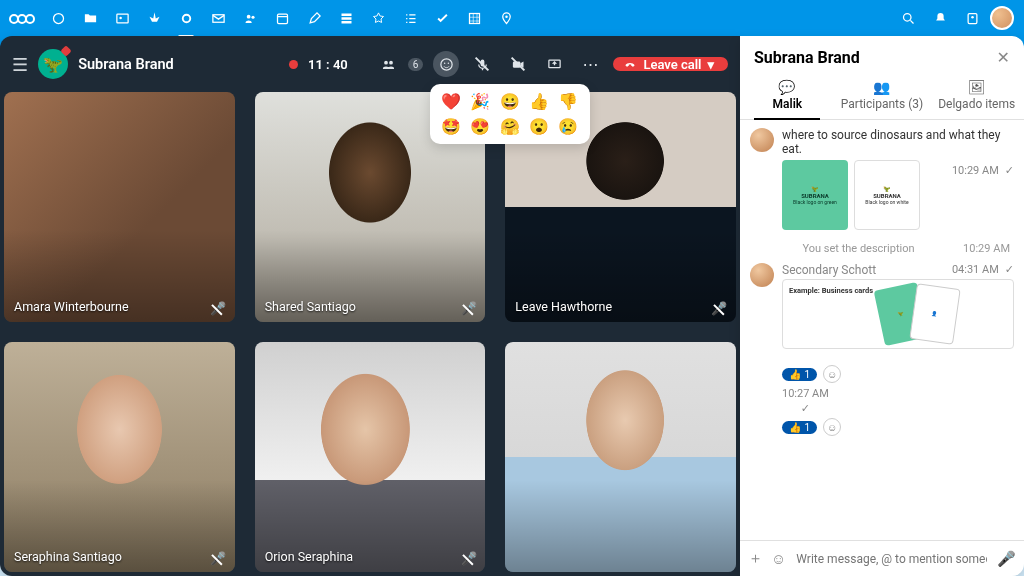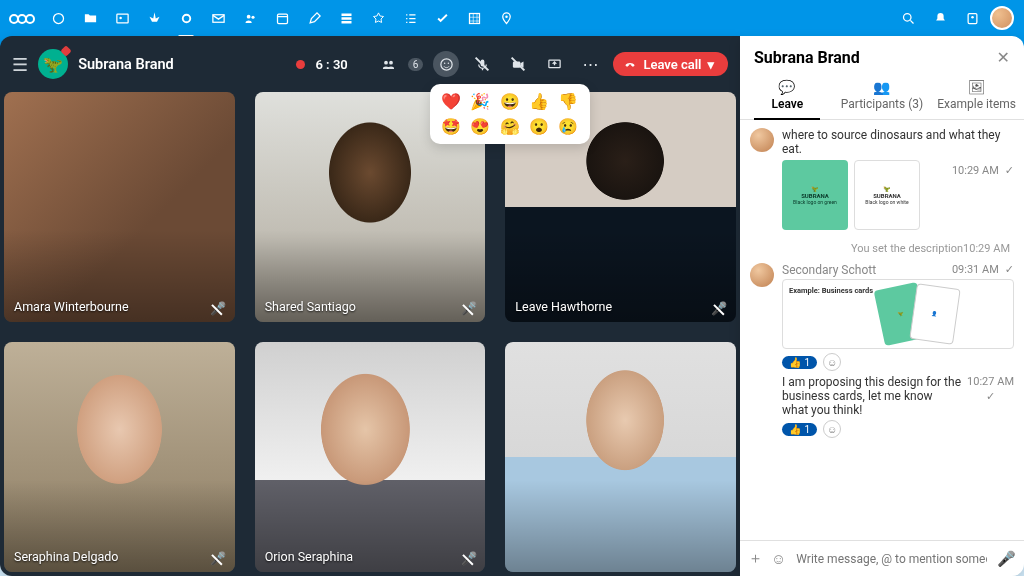"6 : 30" div.timer { text: 6 : 30 -> 11 : 40 }
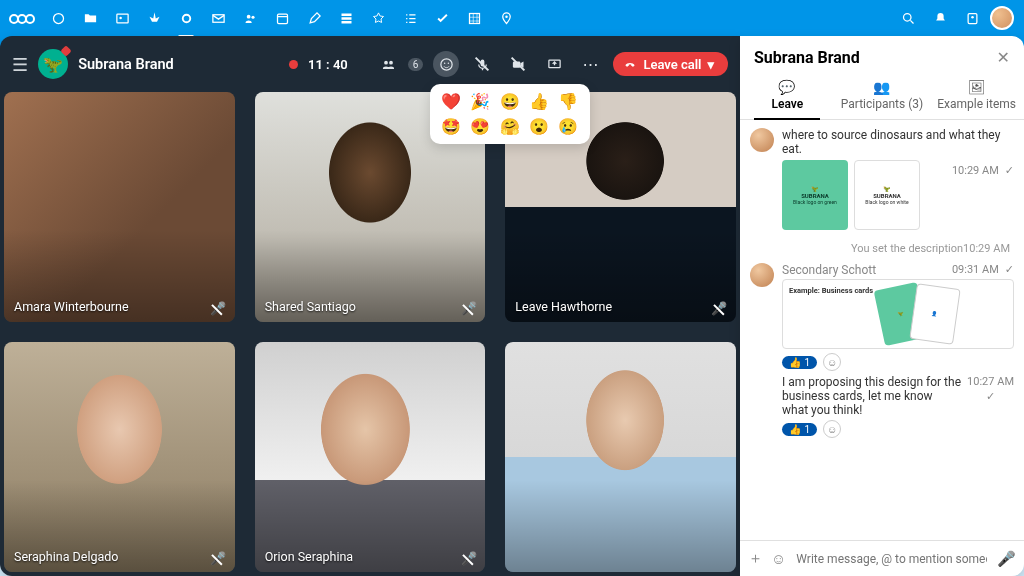"Leave call" .leave { height: 24px -> 14px }
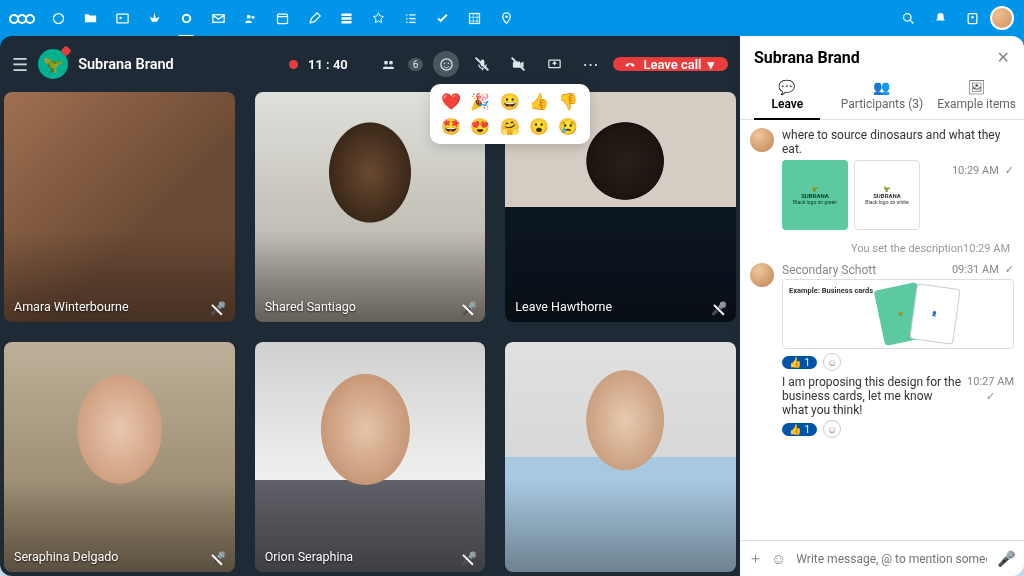"Leave" span { text: Leave -> Malik }
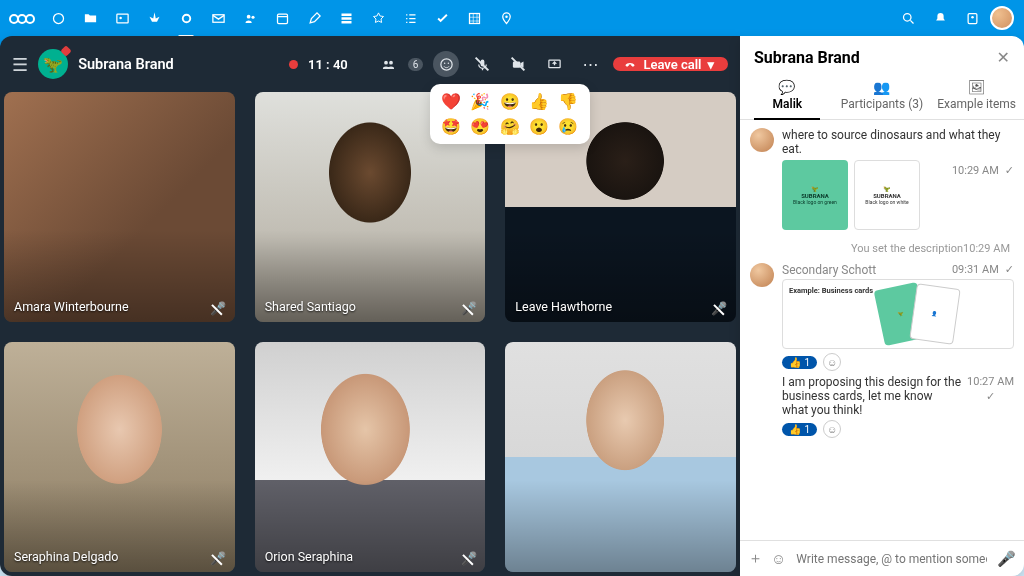"Example items" span { text: Example -> Delgado }
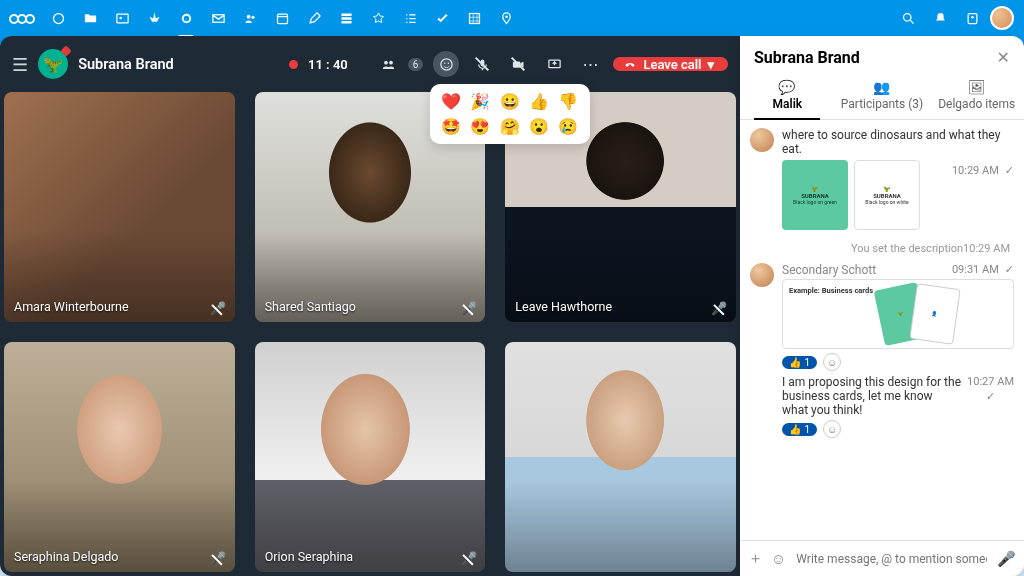"You set the description" span { text-align: right -> center }
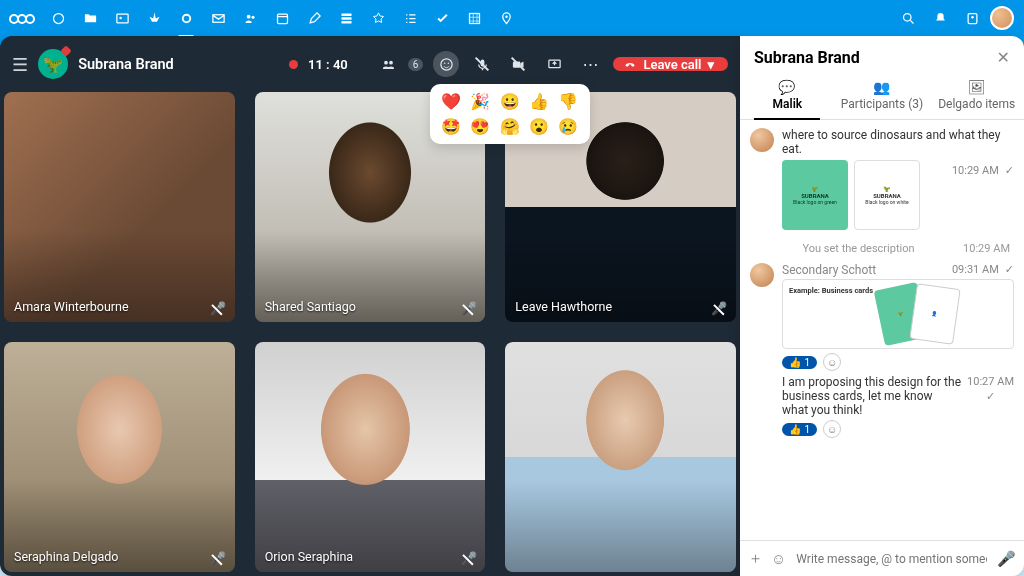"09:31 AM" span { text: 09:31 -> 04:31 }
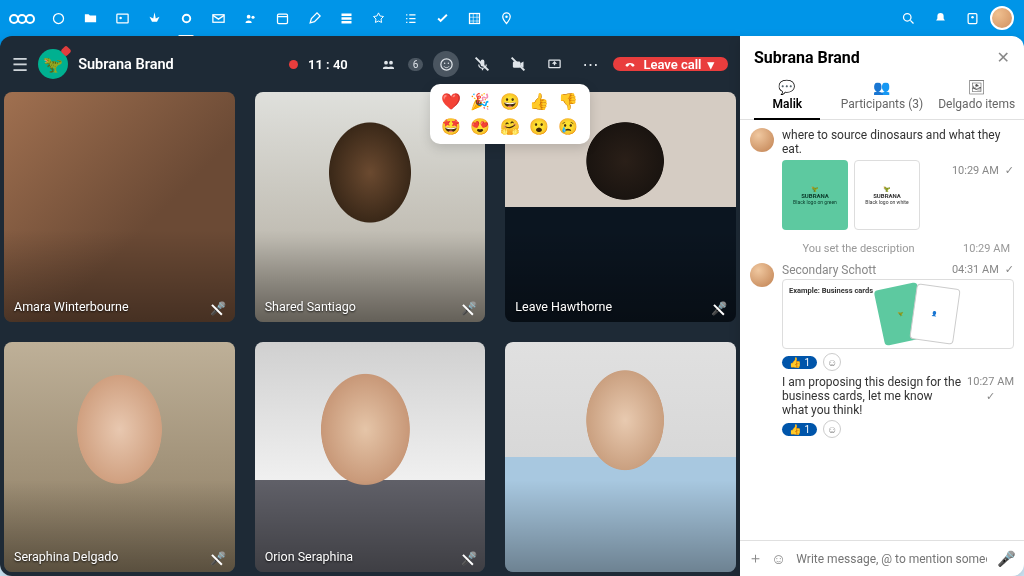"Example: Business cards" .card-ex { margin-bottom: 4px -> 16px }
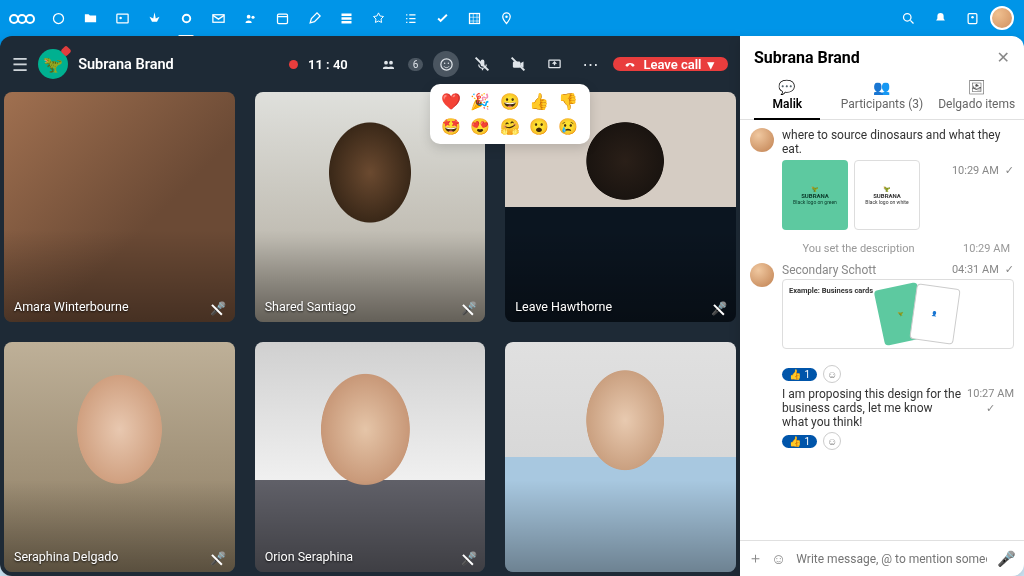"I am proposing this design" div { html: <div>I am proposing this design for the business cards, let me know what you think!</div> -> none }
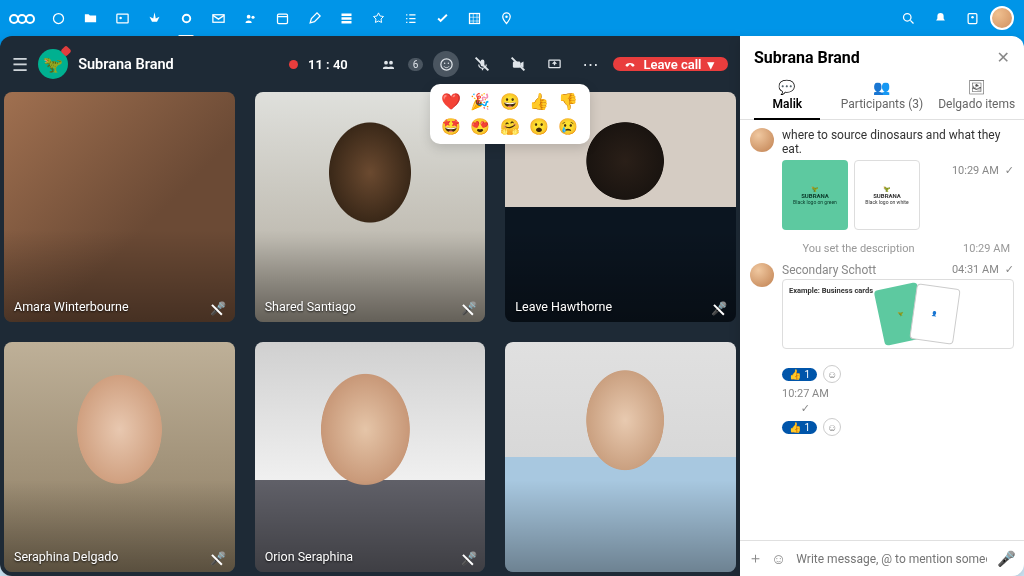"Seraphina Delgado" div.name { text: Delgado -> Santiago }
